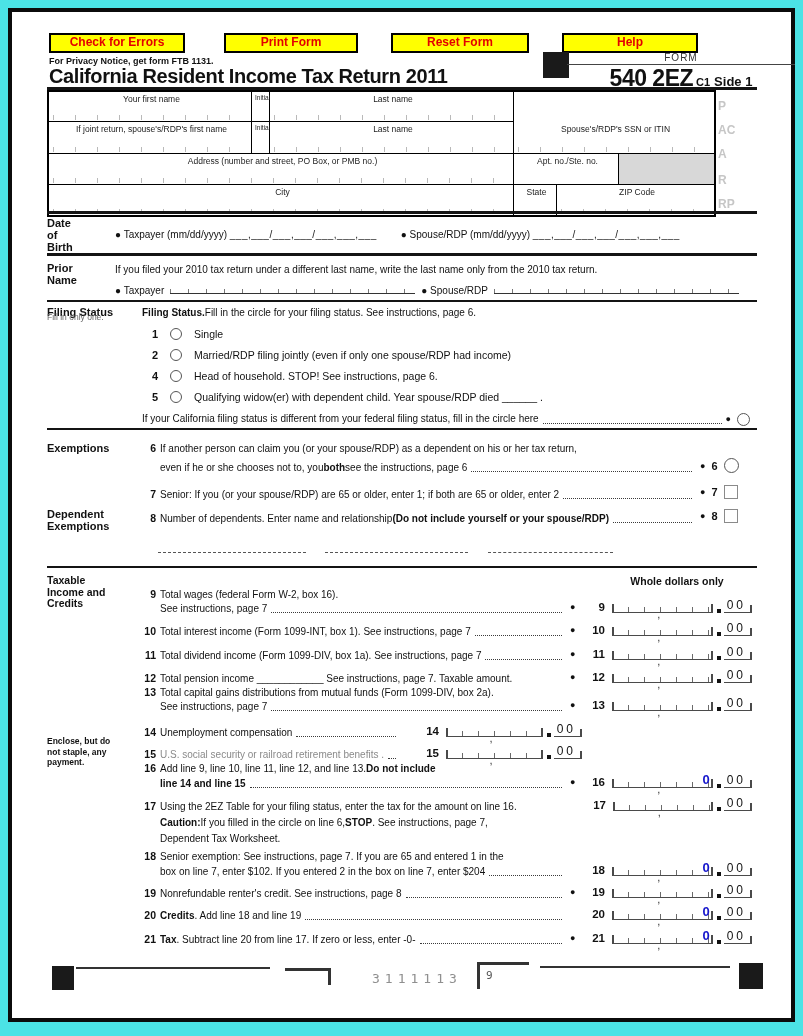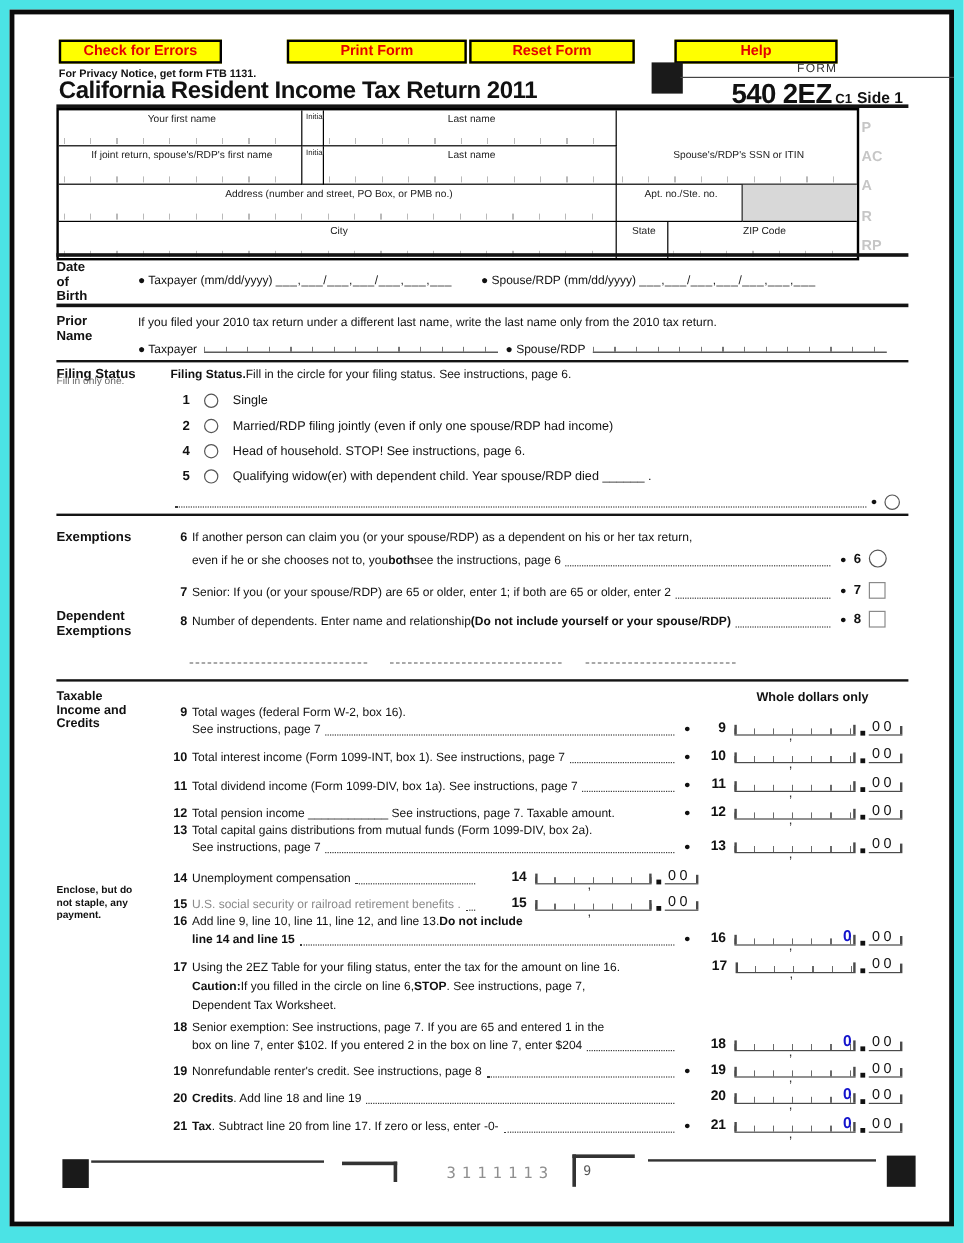"Print Form" div.btn { left: 227px -> 212px; width: 150px -> 134px }
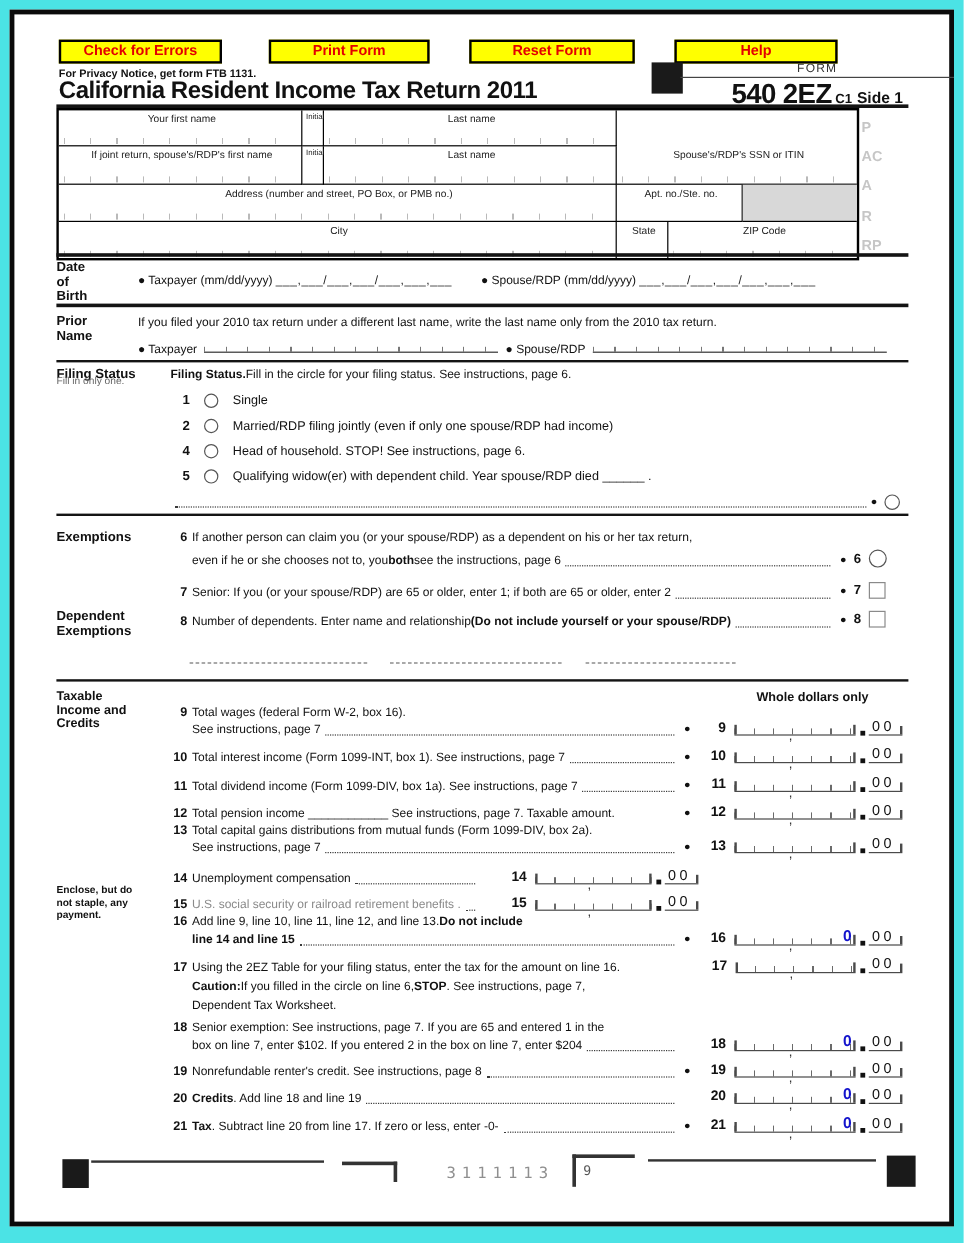"If your California filing status" span { html: none -> <span>If your California filing status is different from your federal filing status, fill in the circle here</span> }
